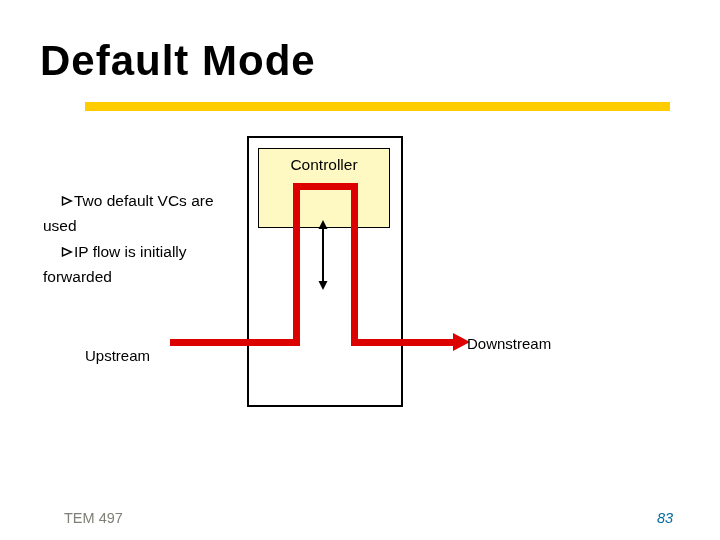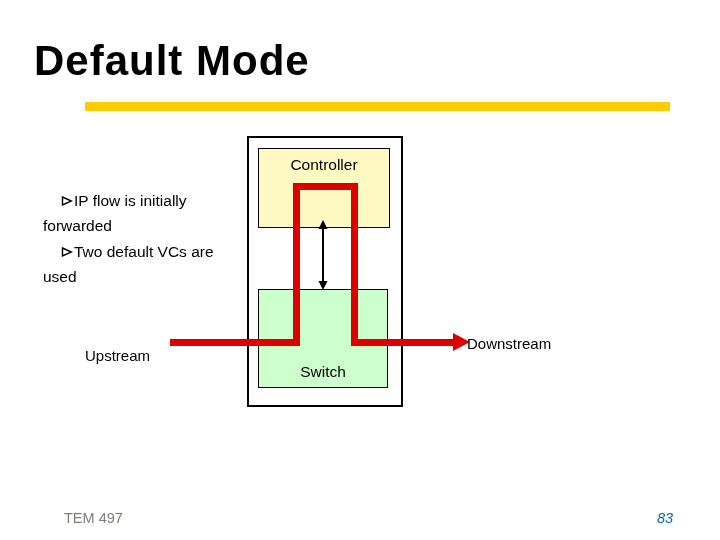"Default Mode" .title { left: 34px -> 40px }
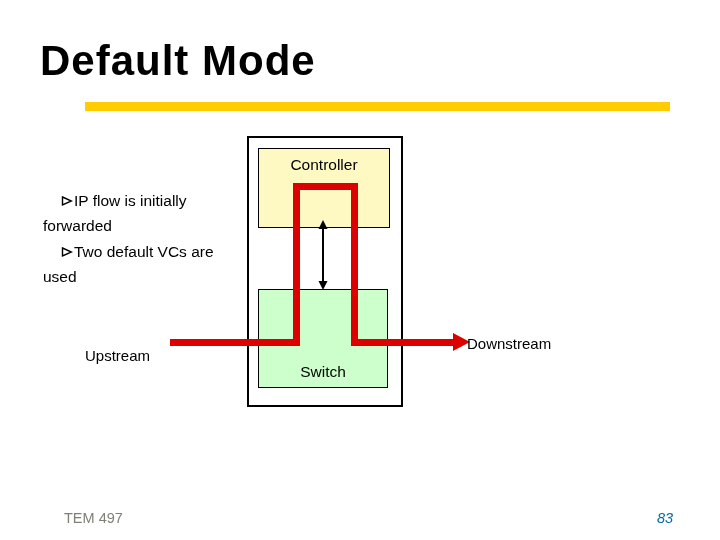"IP flow is initially forwarded" p { order: before "Two default VCs are used" -> after "Two default VCs are used" }
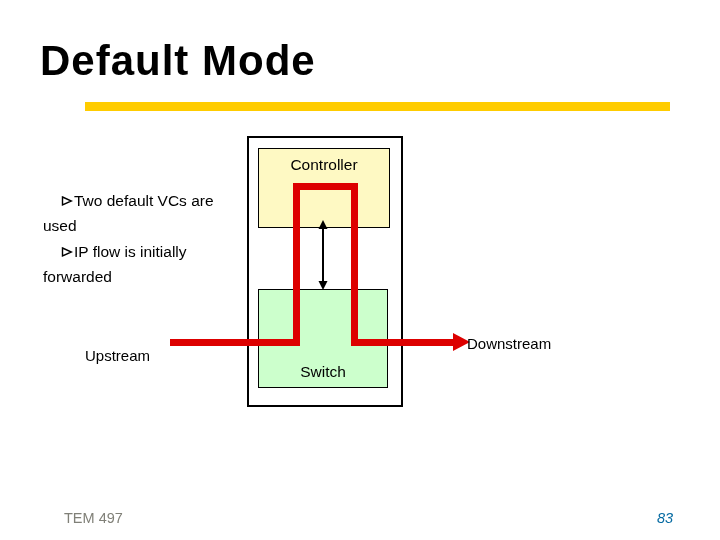"Switch" div.switch-box { html: <div> <span>Switch</span> </div> -> none }
